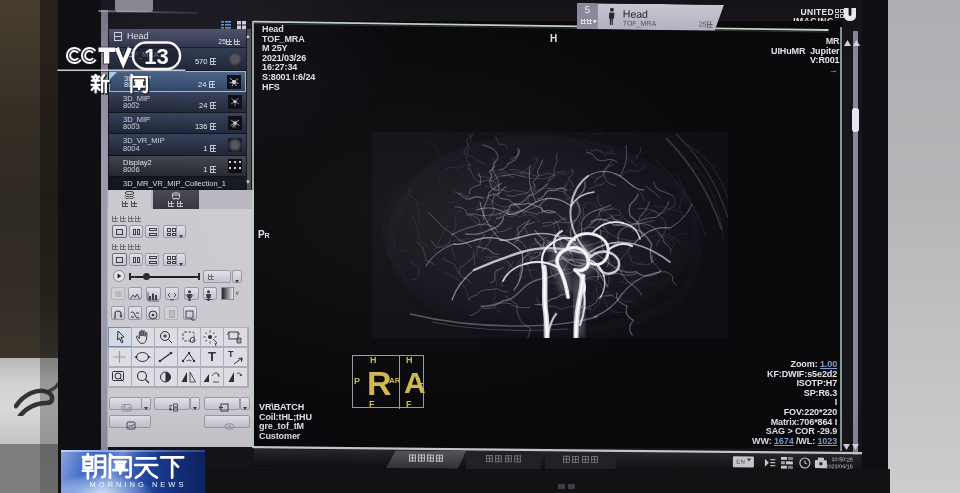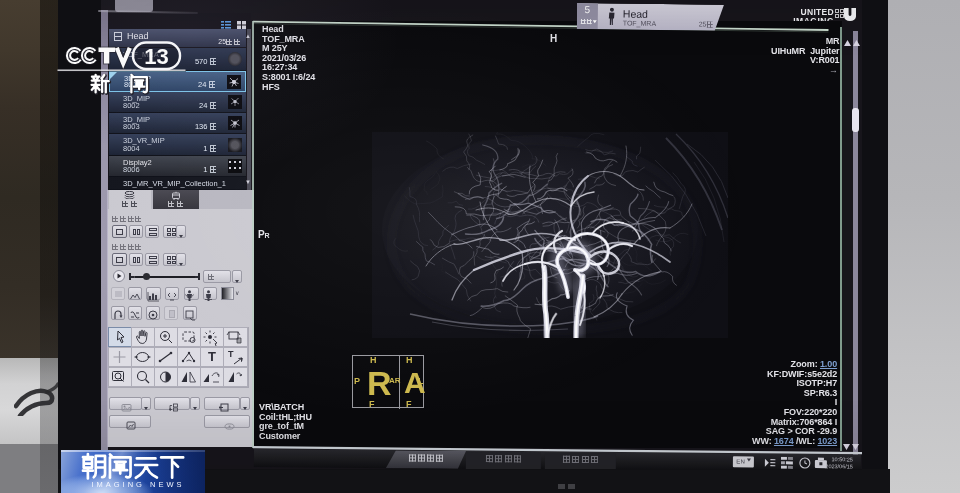"IMAGING NEWS" div.en { text: IMAGING -> MORNING }
